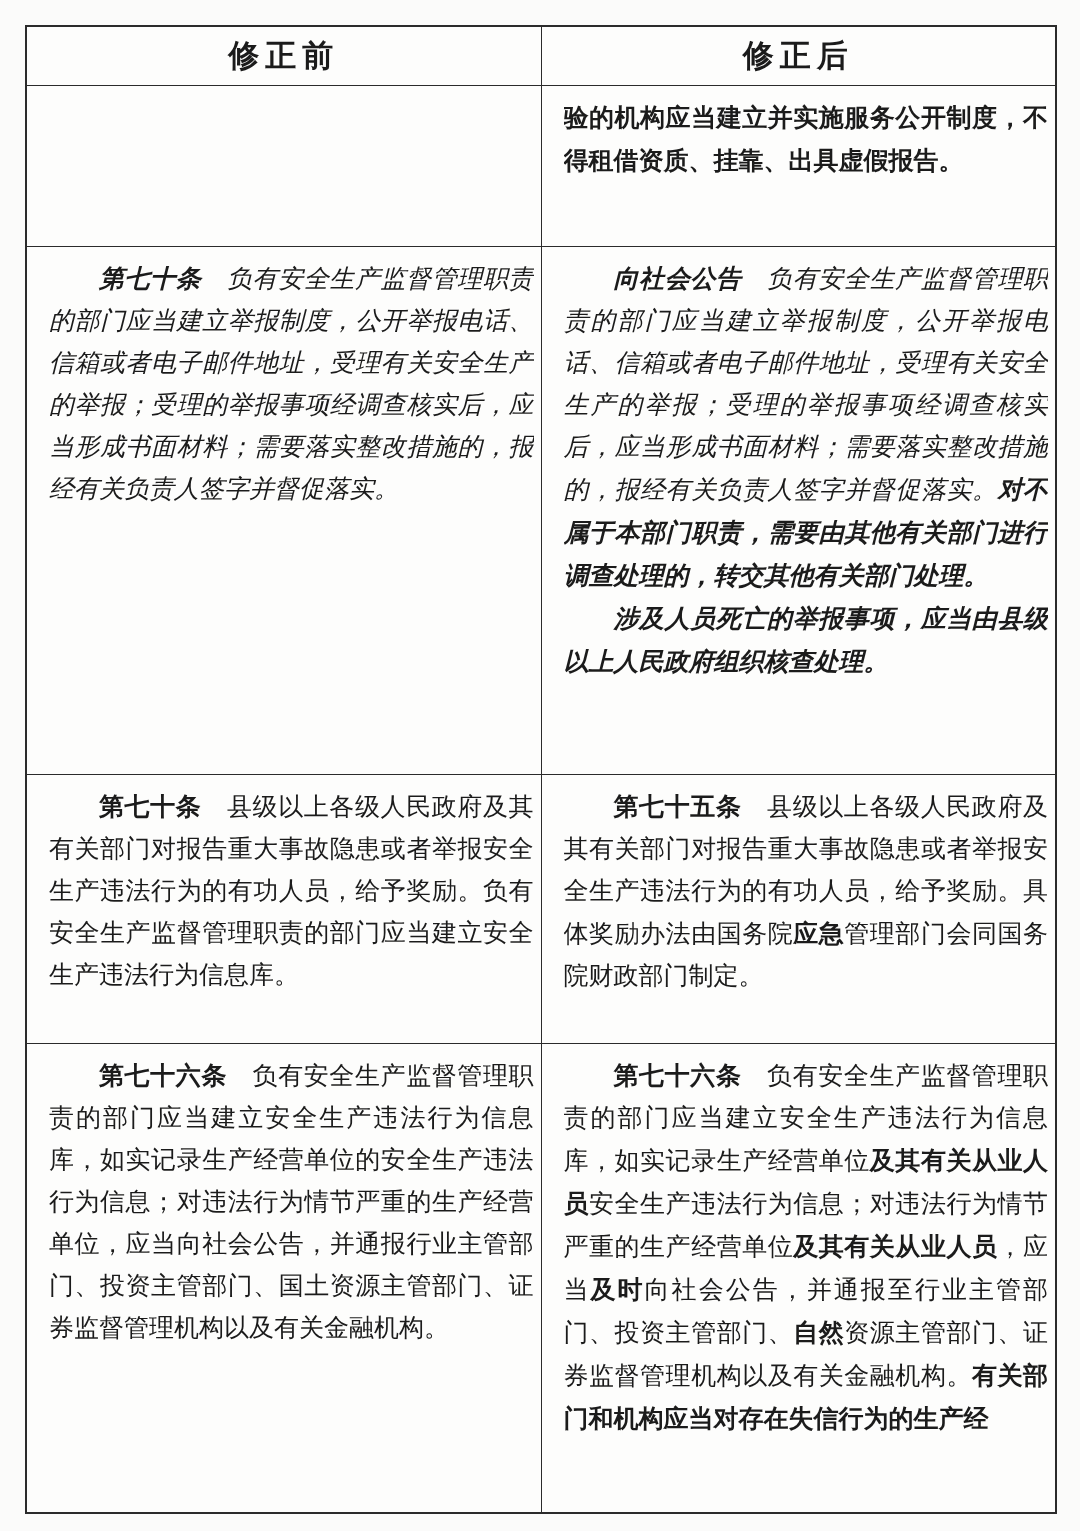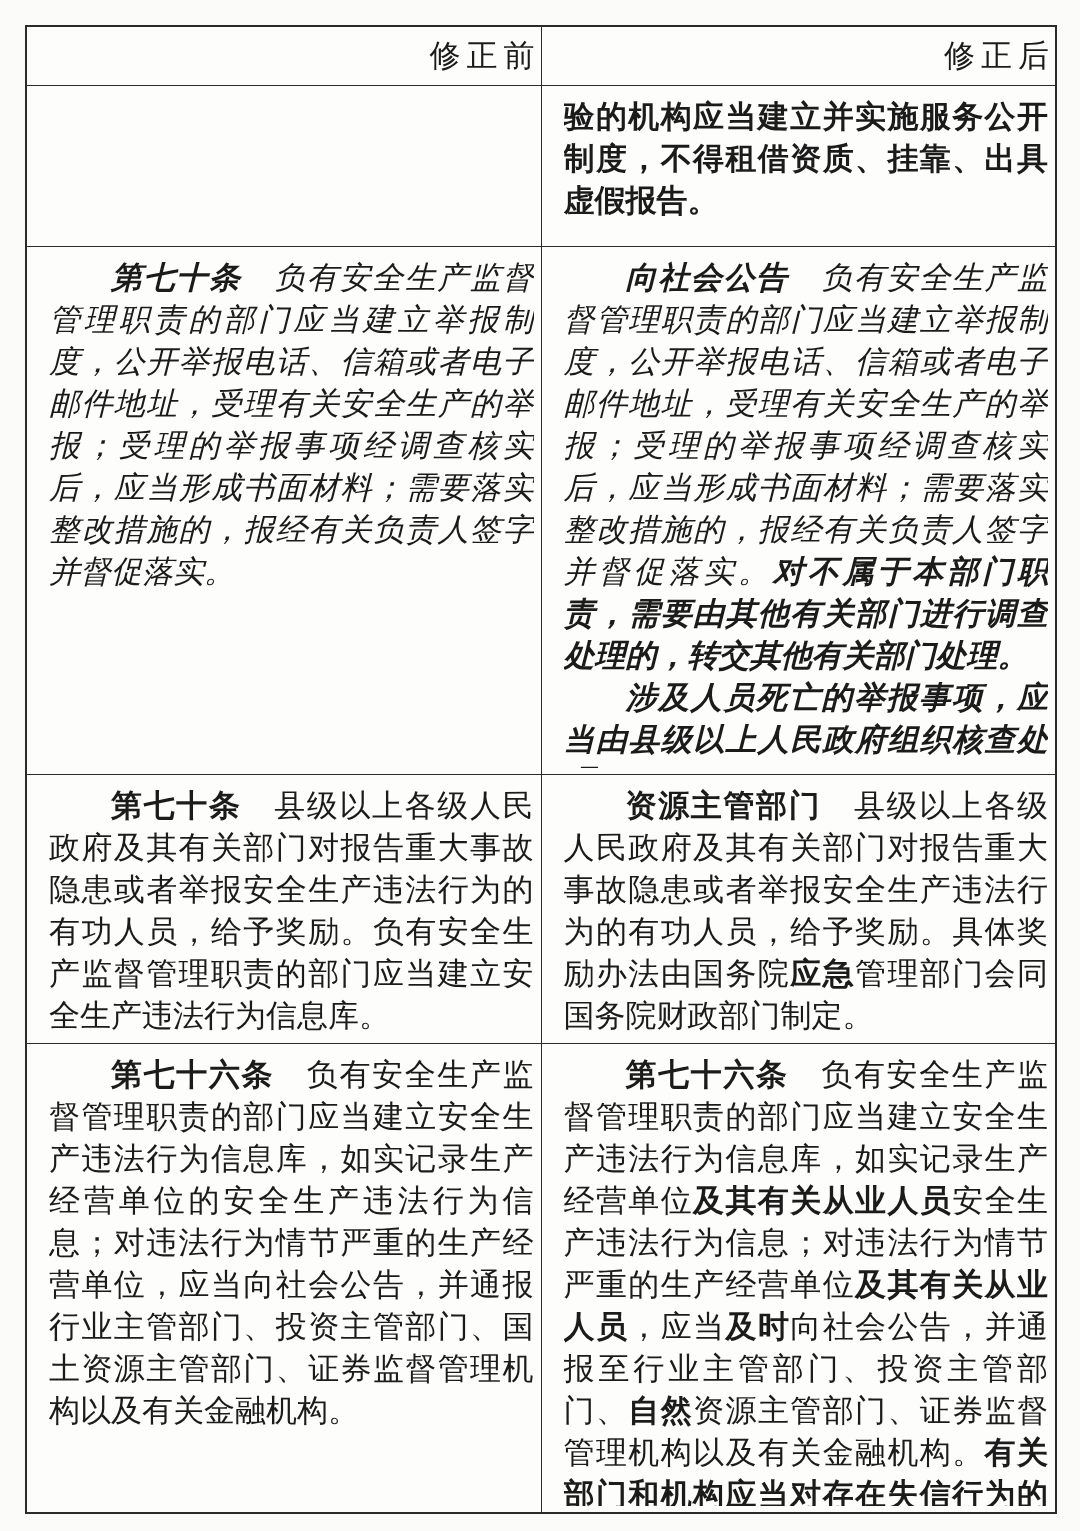"修正前" th.col-head { font-weight: 400 -> 700; text-align: right -> center }
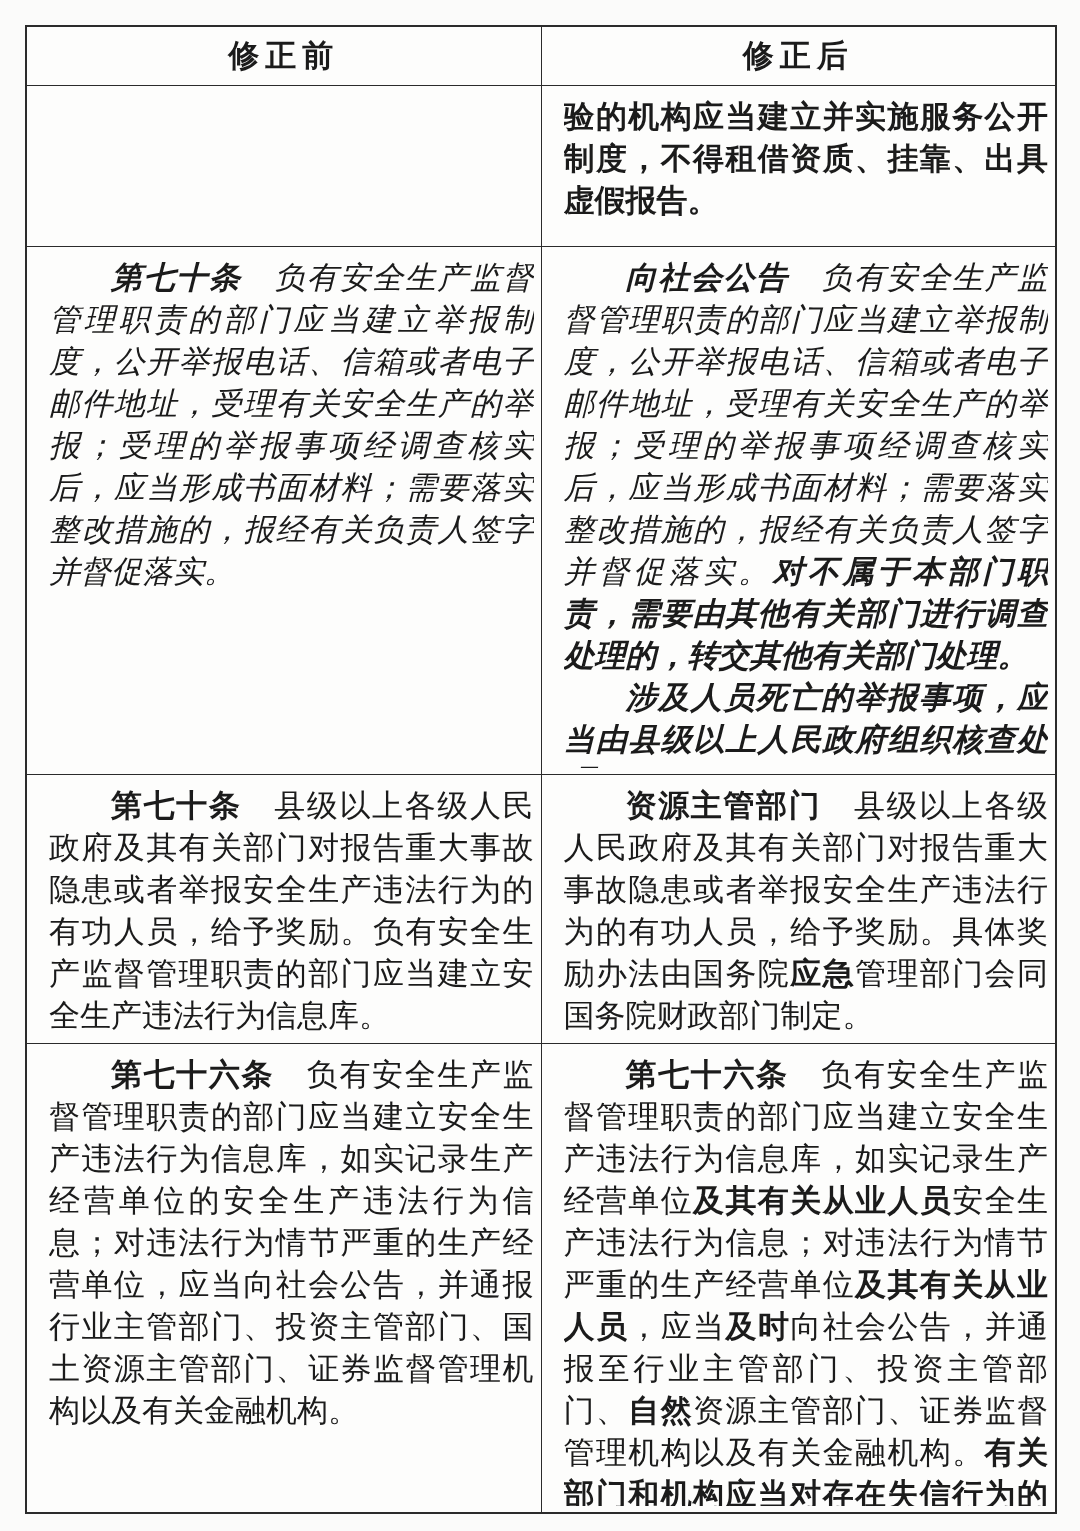"验的机构应当建立并实施服务公开制度，不得租借资质、挂靠、出具虚假报告。" td.cell { font-size: 31px -> 25px }
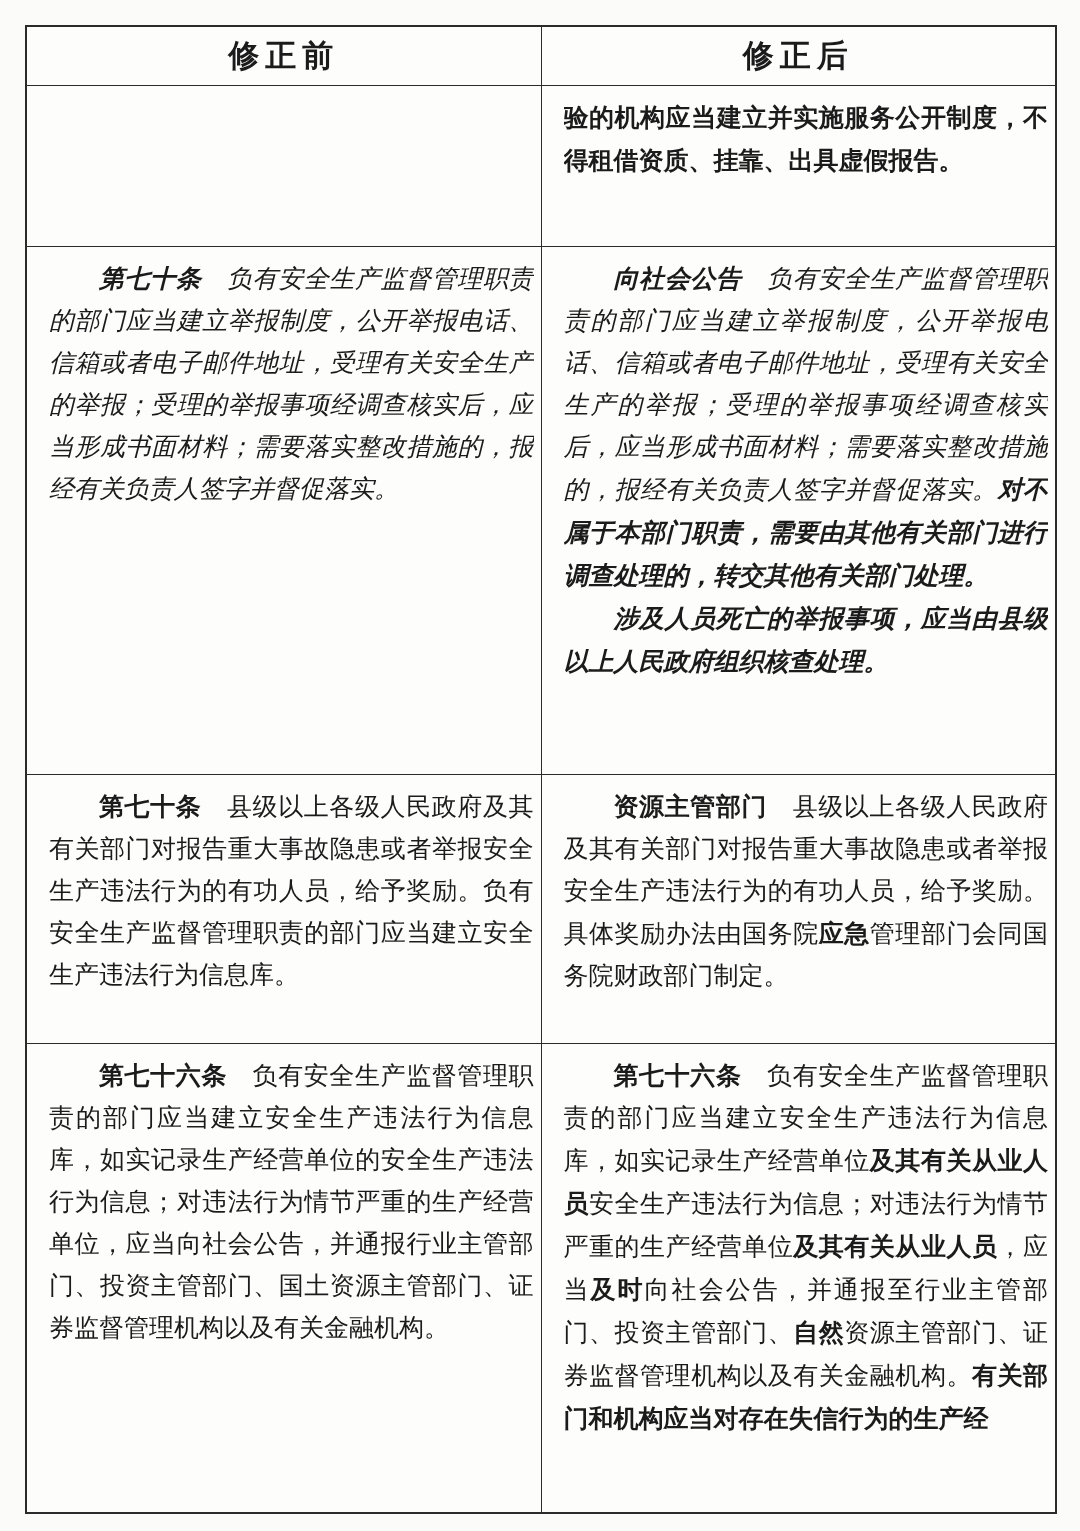"资源主管部门" span.seg { text: 资源主管部门 -> 第七十五条 }
